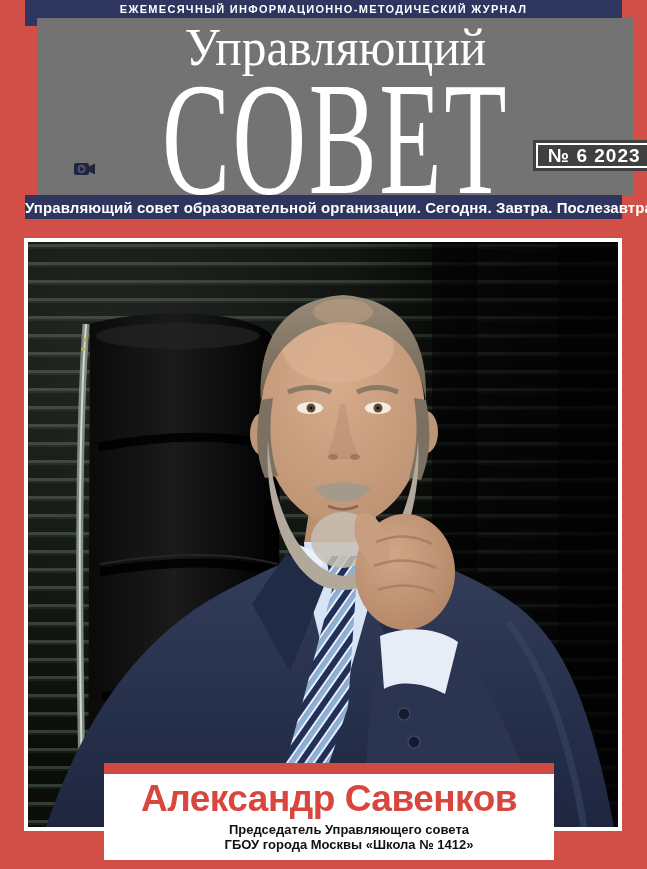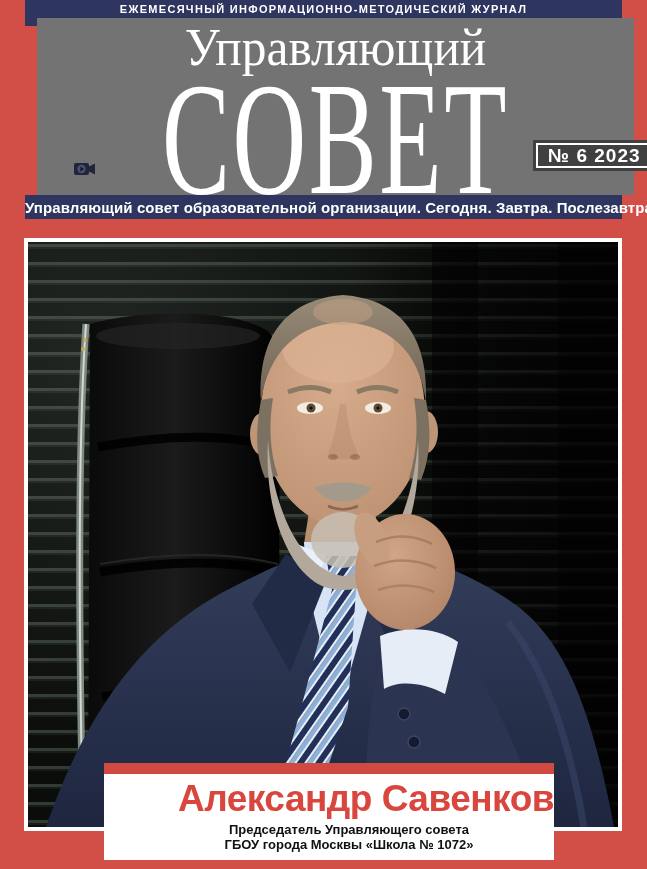"Александр Савенков" .person-name { text-align: right -> none }
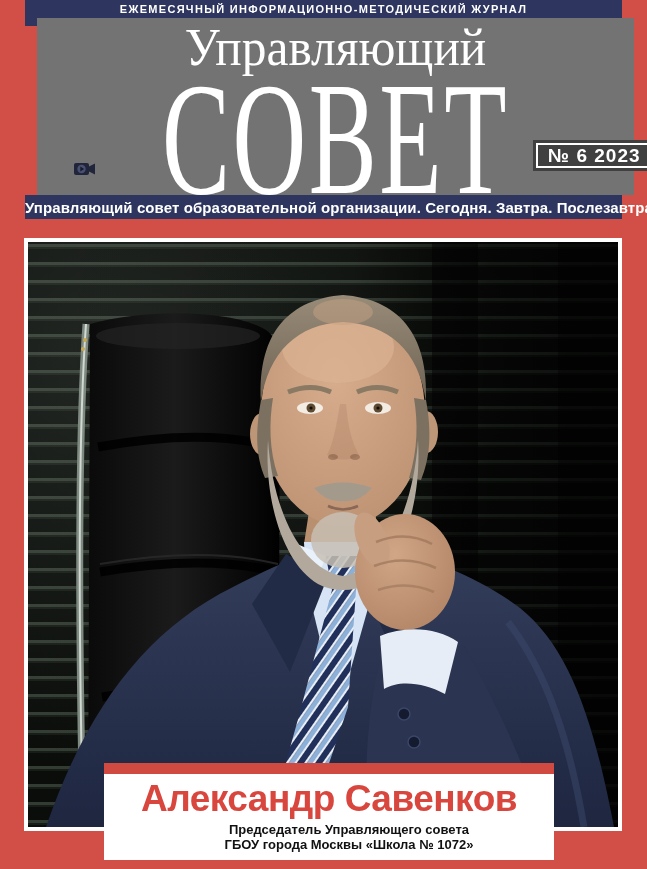"ГБОУ города Москвы «Школа №" div { text: 1072 -> 1412 }
